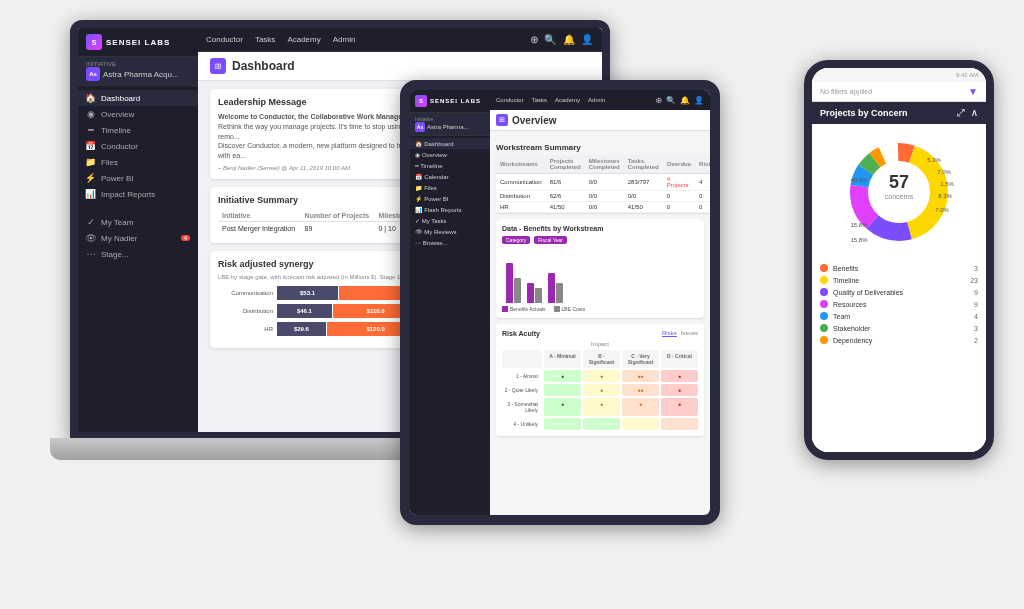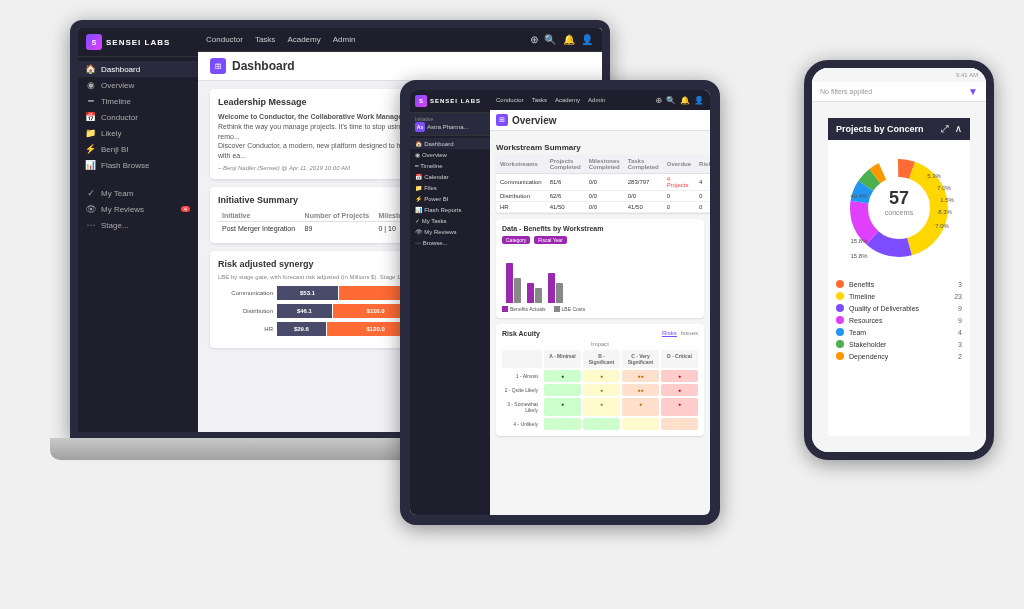"Astra Pharma Acqu..." div.sidebar-initiative { html: none -> <div> <div>Initiative</div> <div> <div>As</div> <span>Astra Pharma Acqu...</span> </div> </div> }
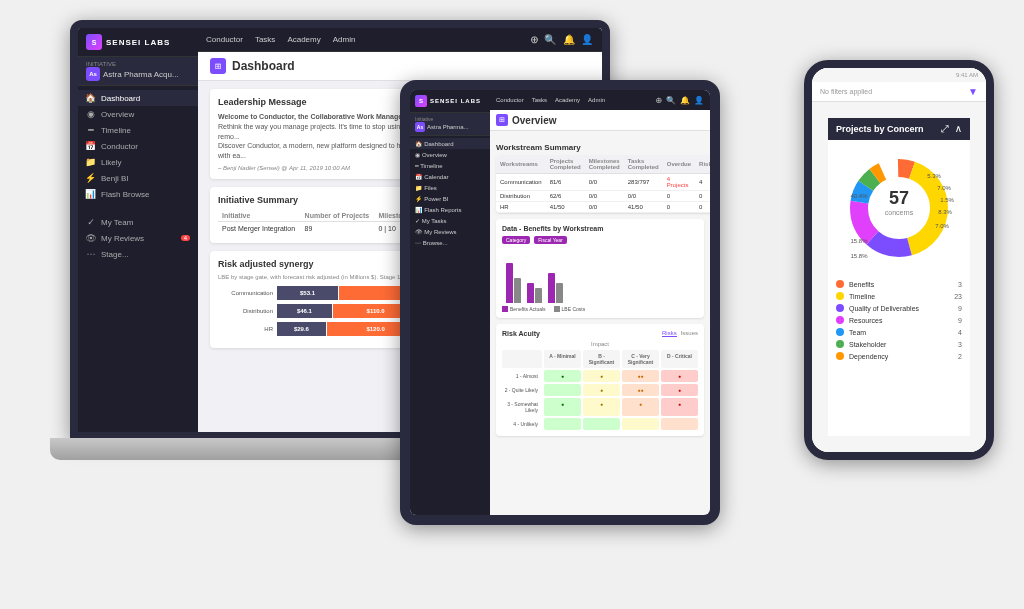"Projects by Concern" .phone-panel { margin: 16px -> 0 }
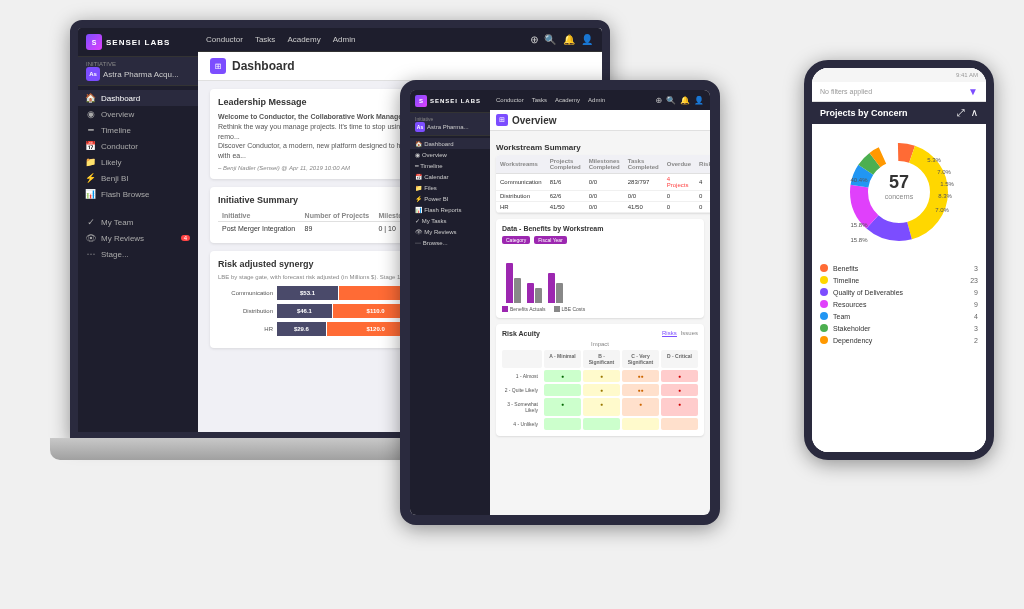"Likely" span { text: Likely -> Files }
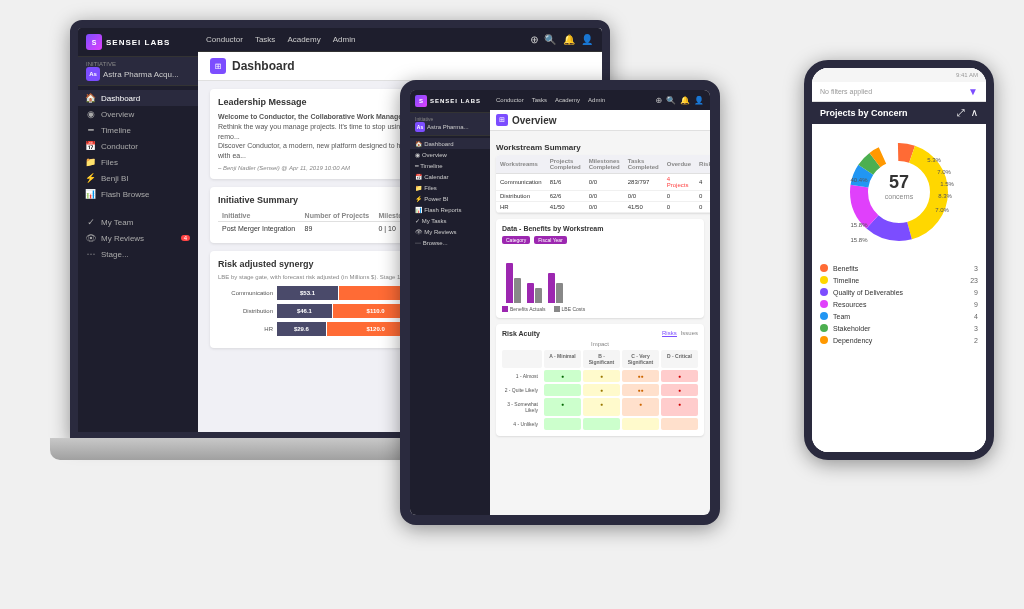"Benji BI" span { text: Benji -> Power }
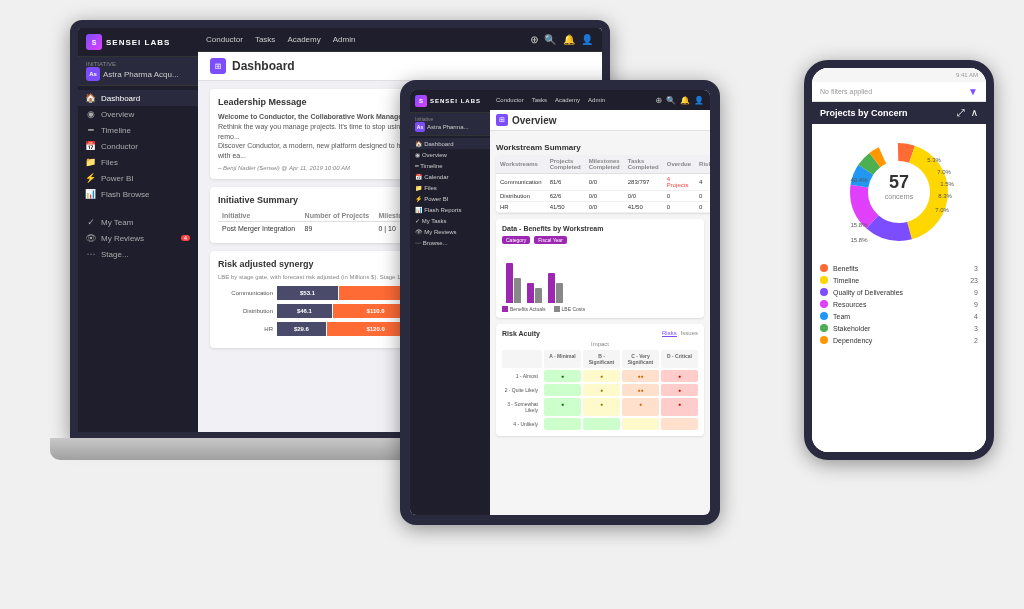"Flash Browse" span { text: Flash Browse -> Impact Reports }
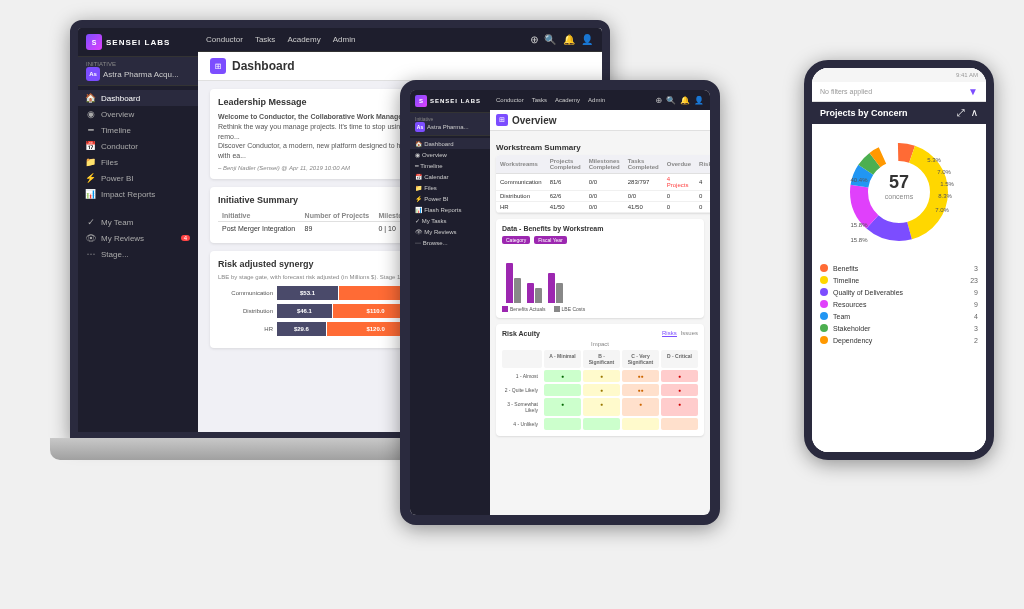"My Reviews" span { text: Reviews -> Nadler }
